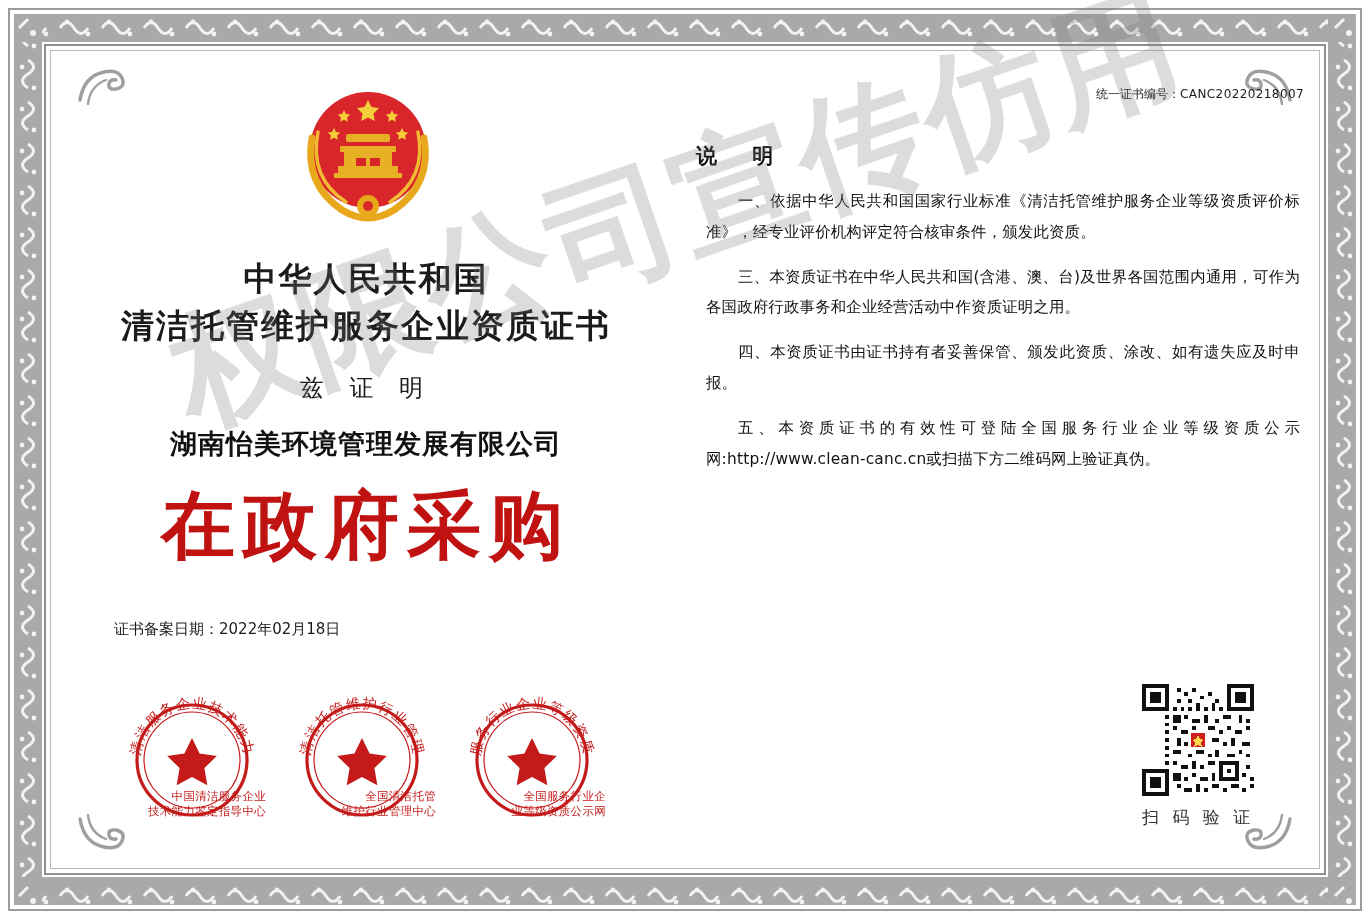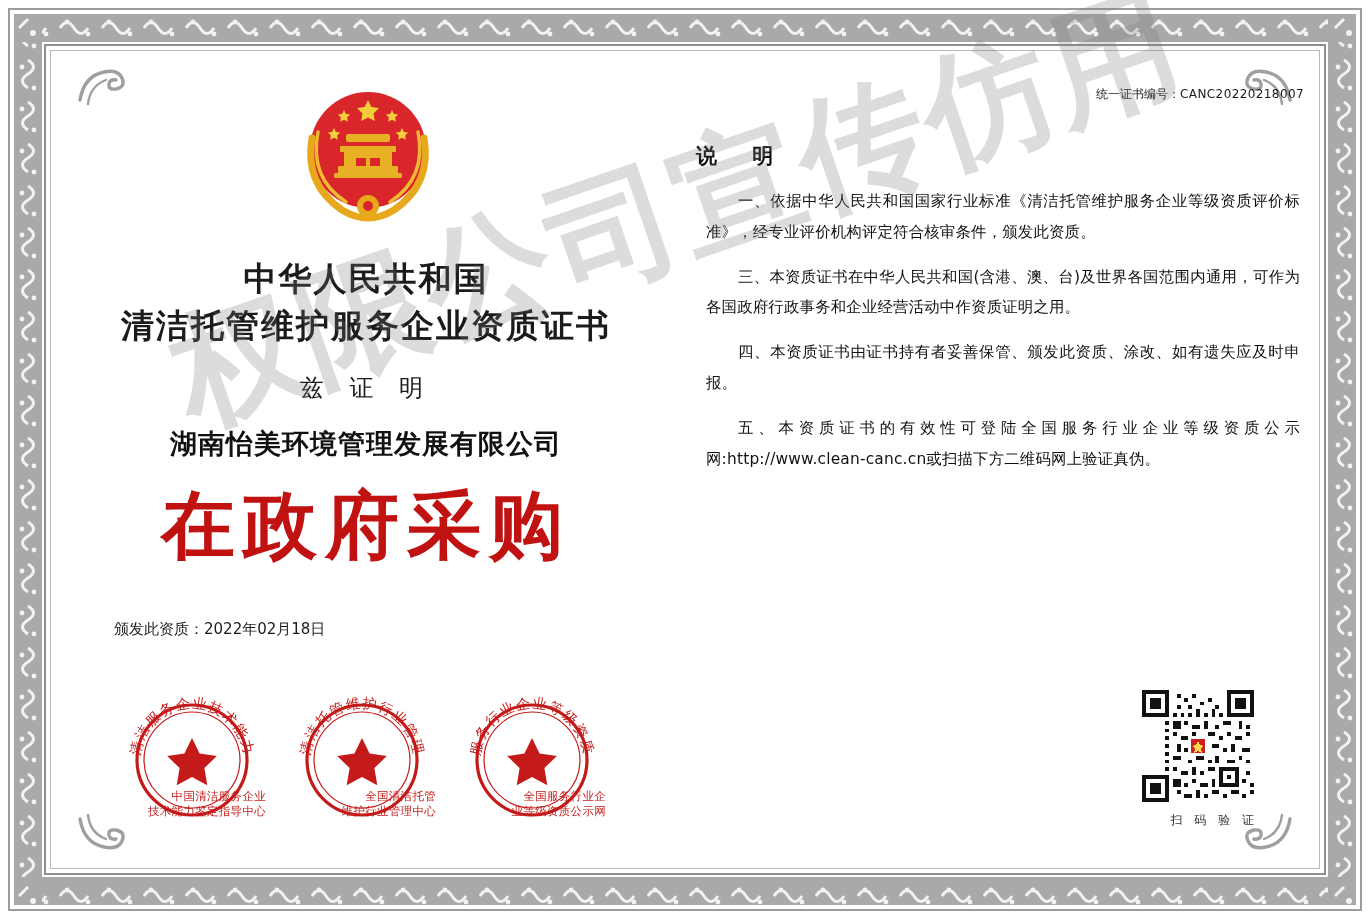"颁发此资质：2022年02月18日" div { text: 颁发此资质 -> 证书备案日期 }
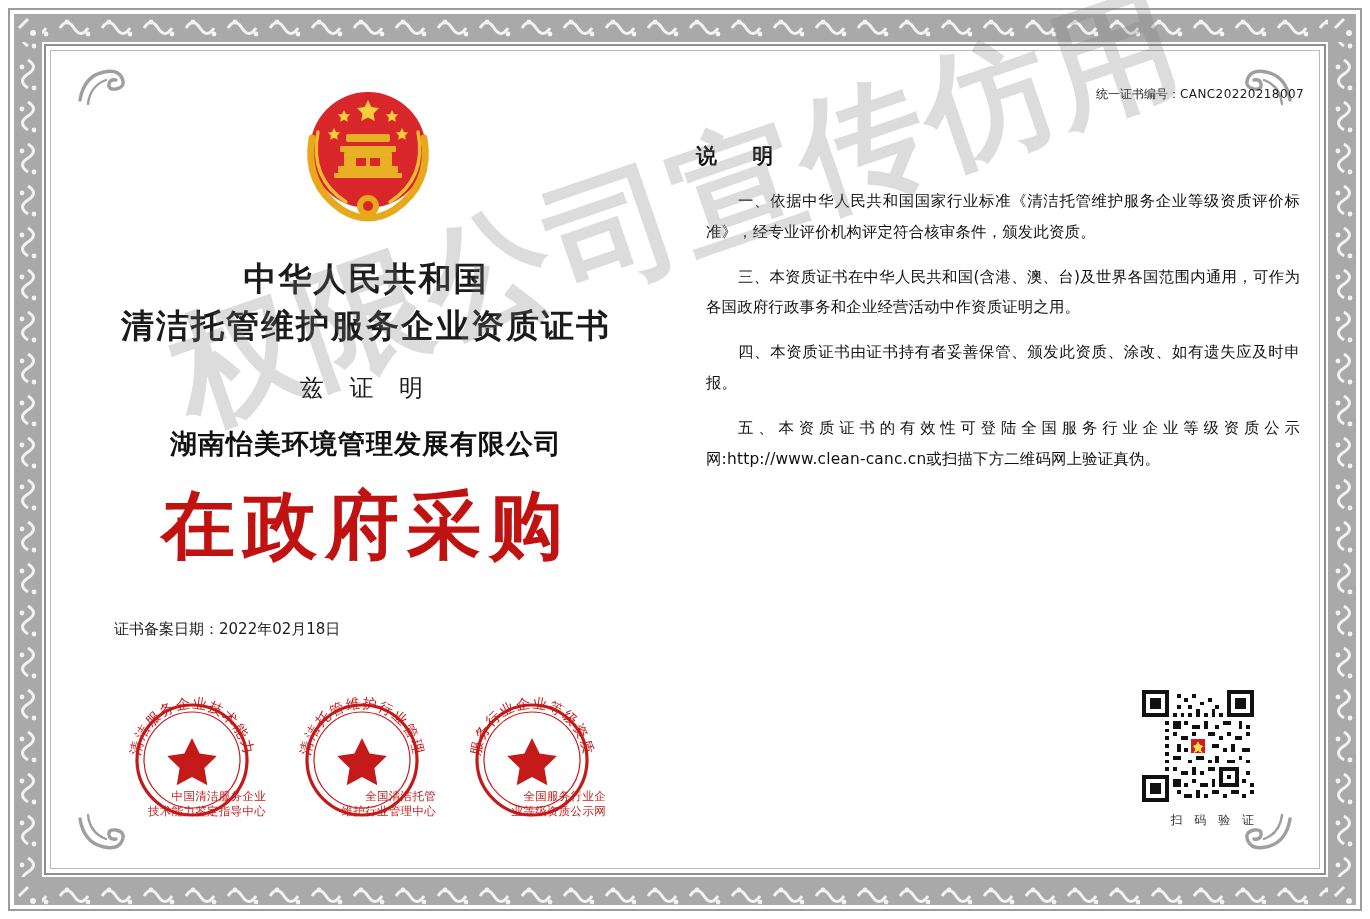"扫 码 验 证" .qr-caption { font-size: 12px -> 17px; text-align: right -> left }
